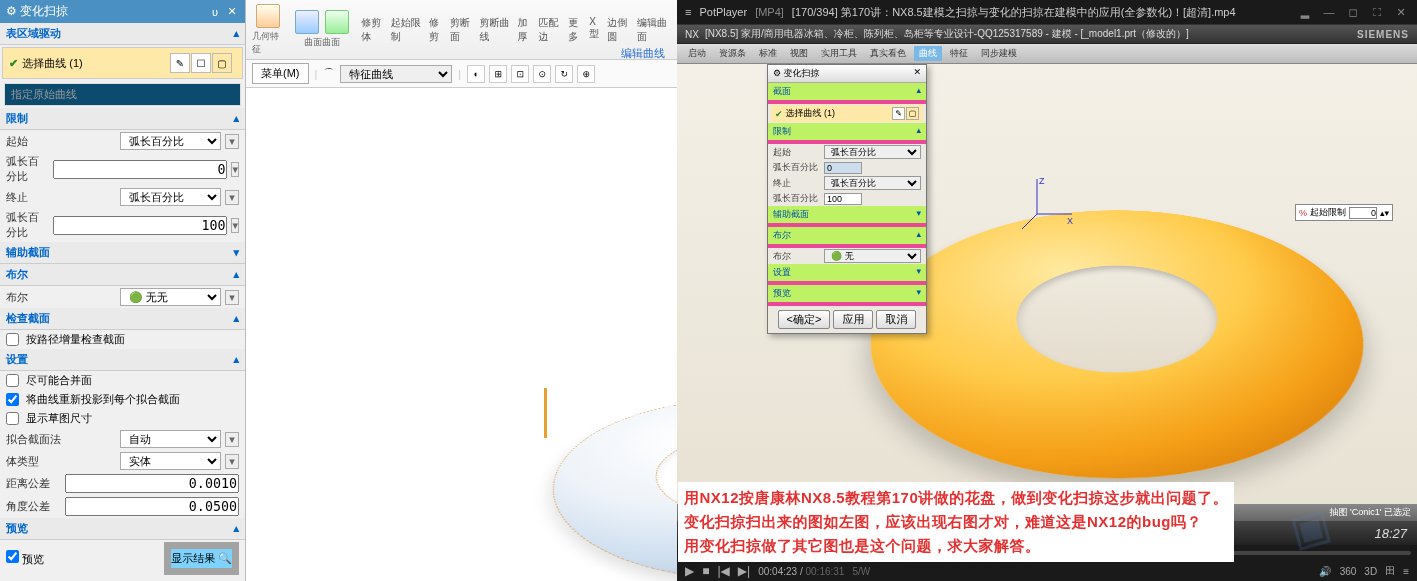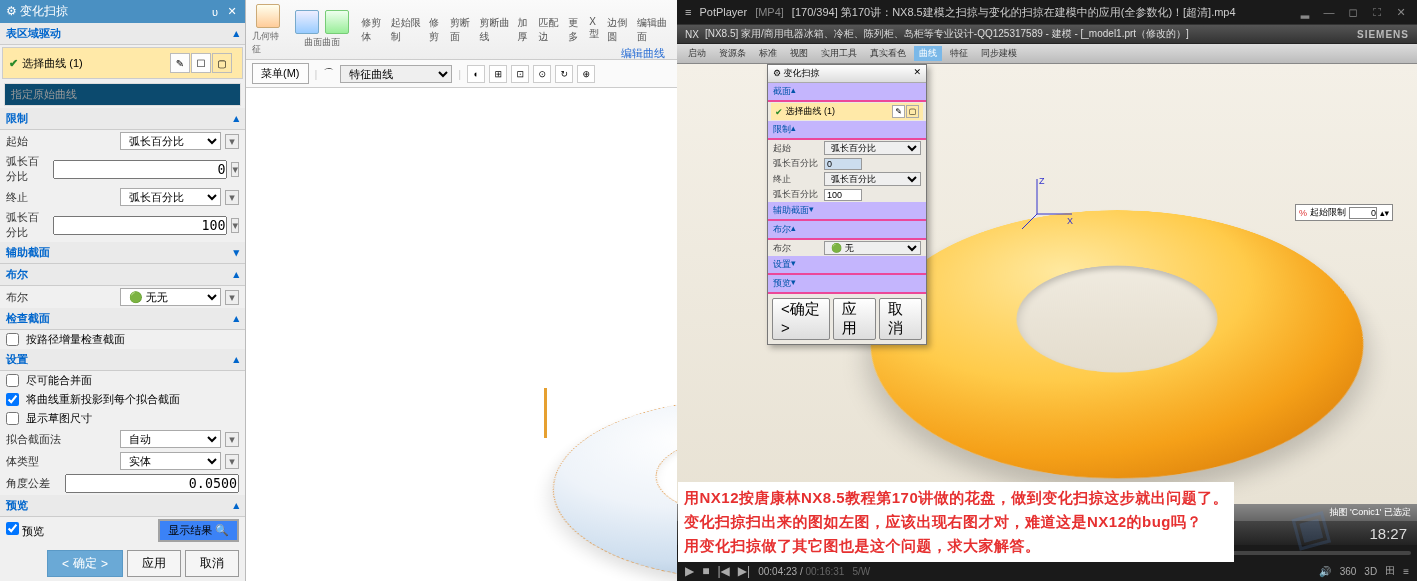"截面" .dlg-sec { background: #c4b5fd -> #bef264; border-bottom: 2px solid #ec4899 -> 4px solid #ec4899; justify-content: flex-start -> space-between }
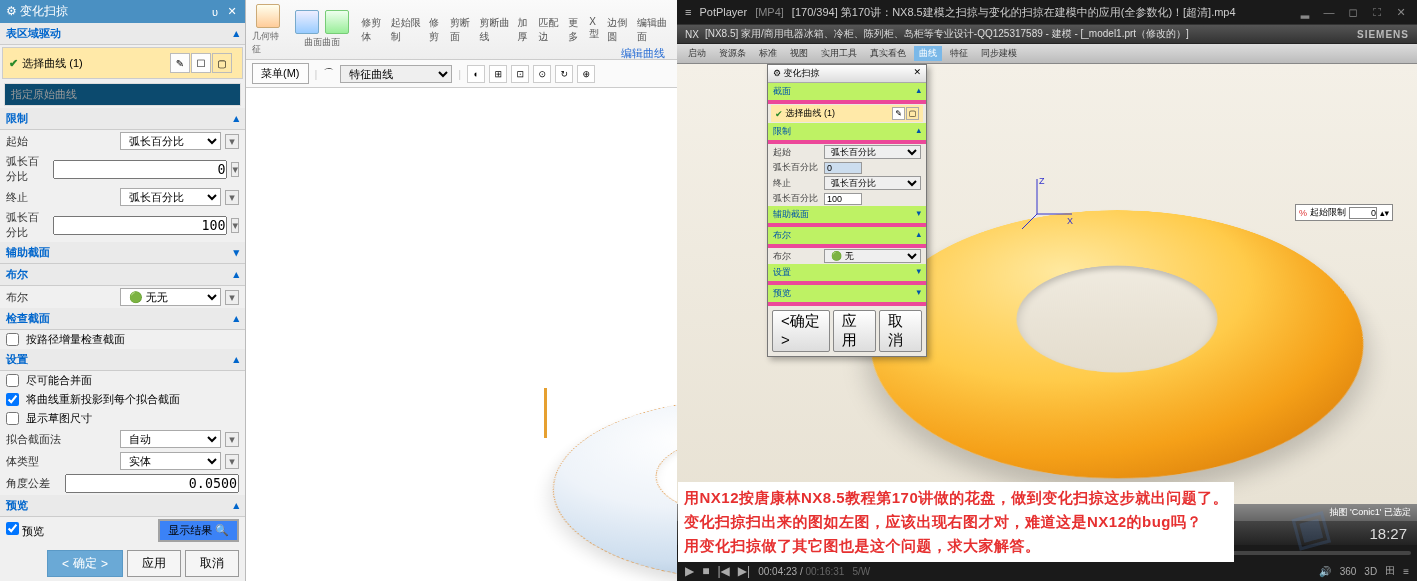"<确定>" .dlg-btn { font-size: 15px -> 11px }
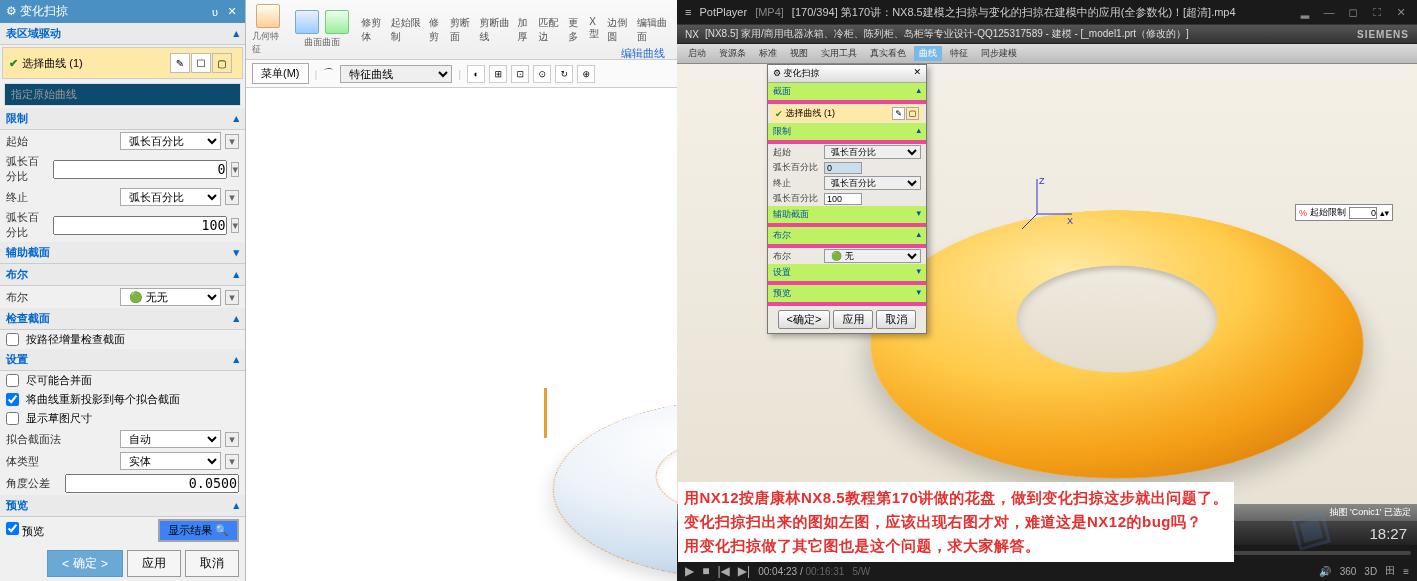"距离公差" div.form-row { html: none -> <div> <label>距离公差</label> <input> </div> }
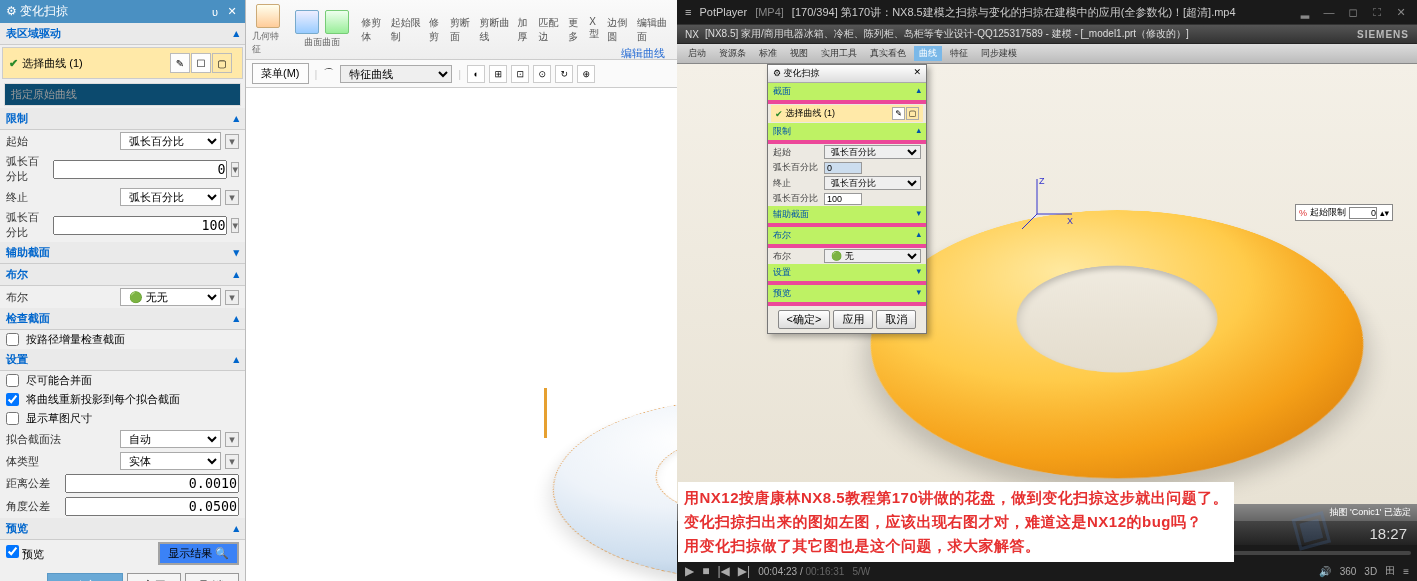"18:27" .taskbar .clock { font-size: 15px -> 13px; font-style: none -> italic }
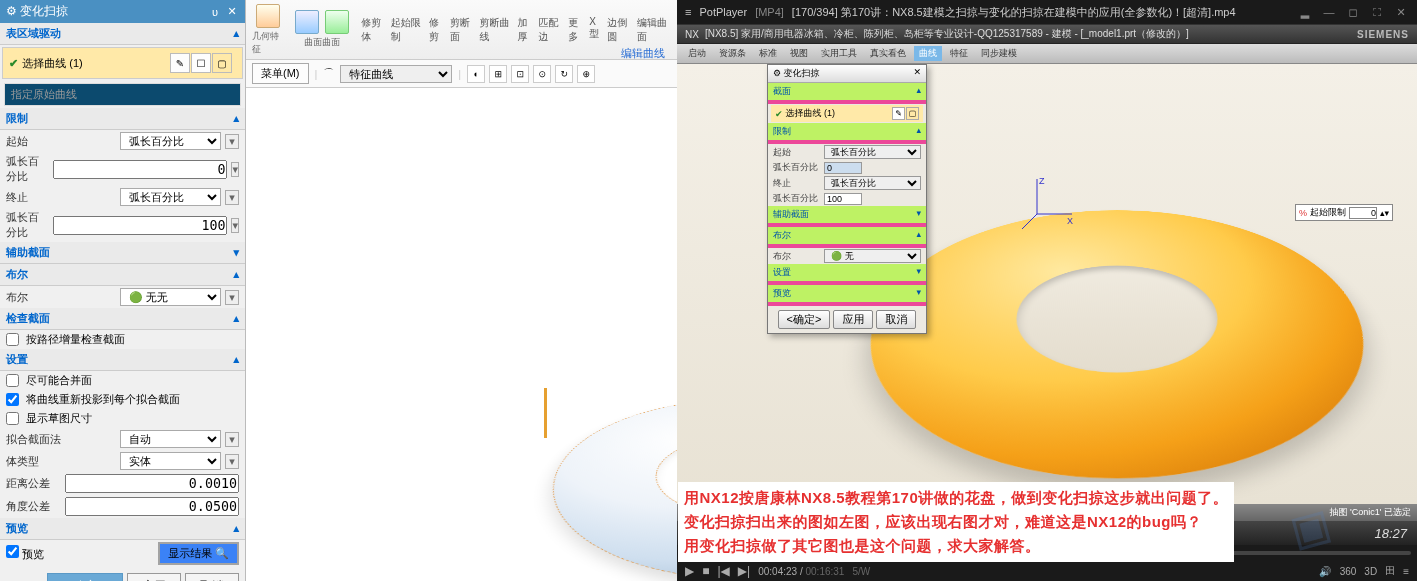"显示结果 🔍" span { background: #3b82f6 -> #7dd3fc; border: 2px solid #a3a3a3 -> 7px solid #a3a3a3; padding: 2px 8px -> 2px 0 }
